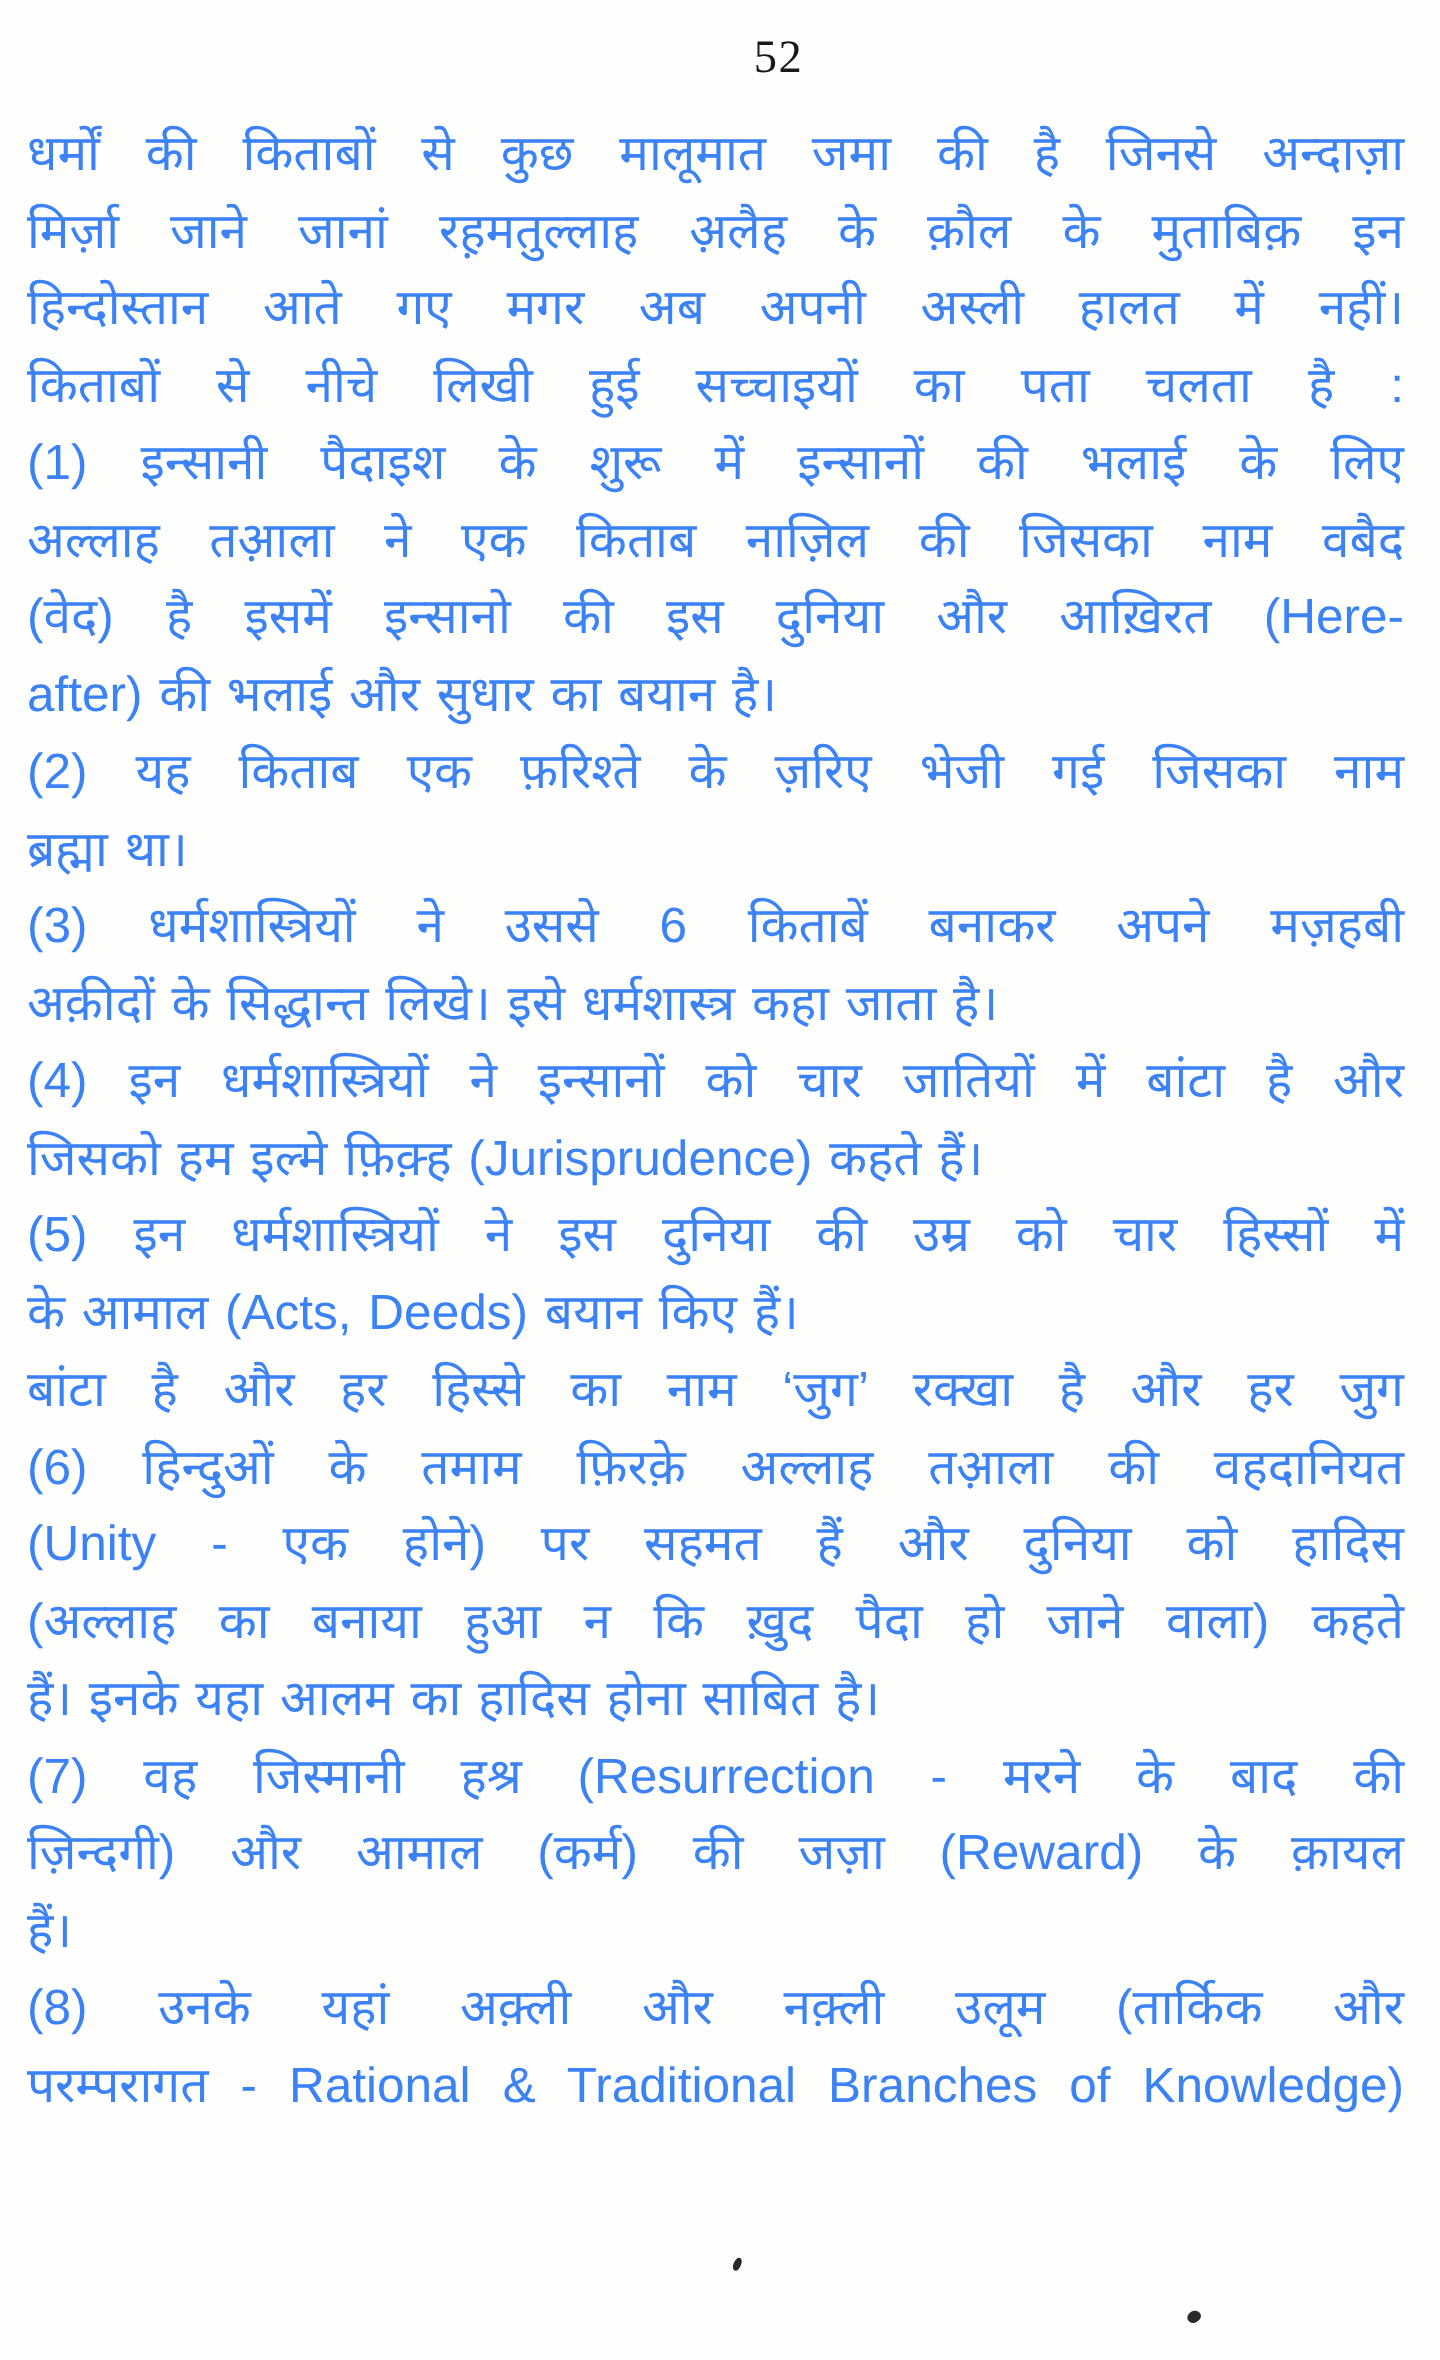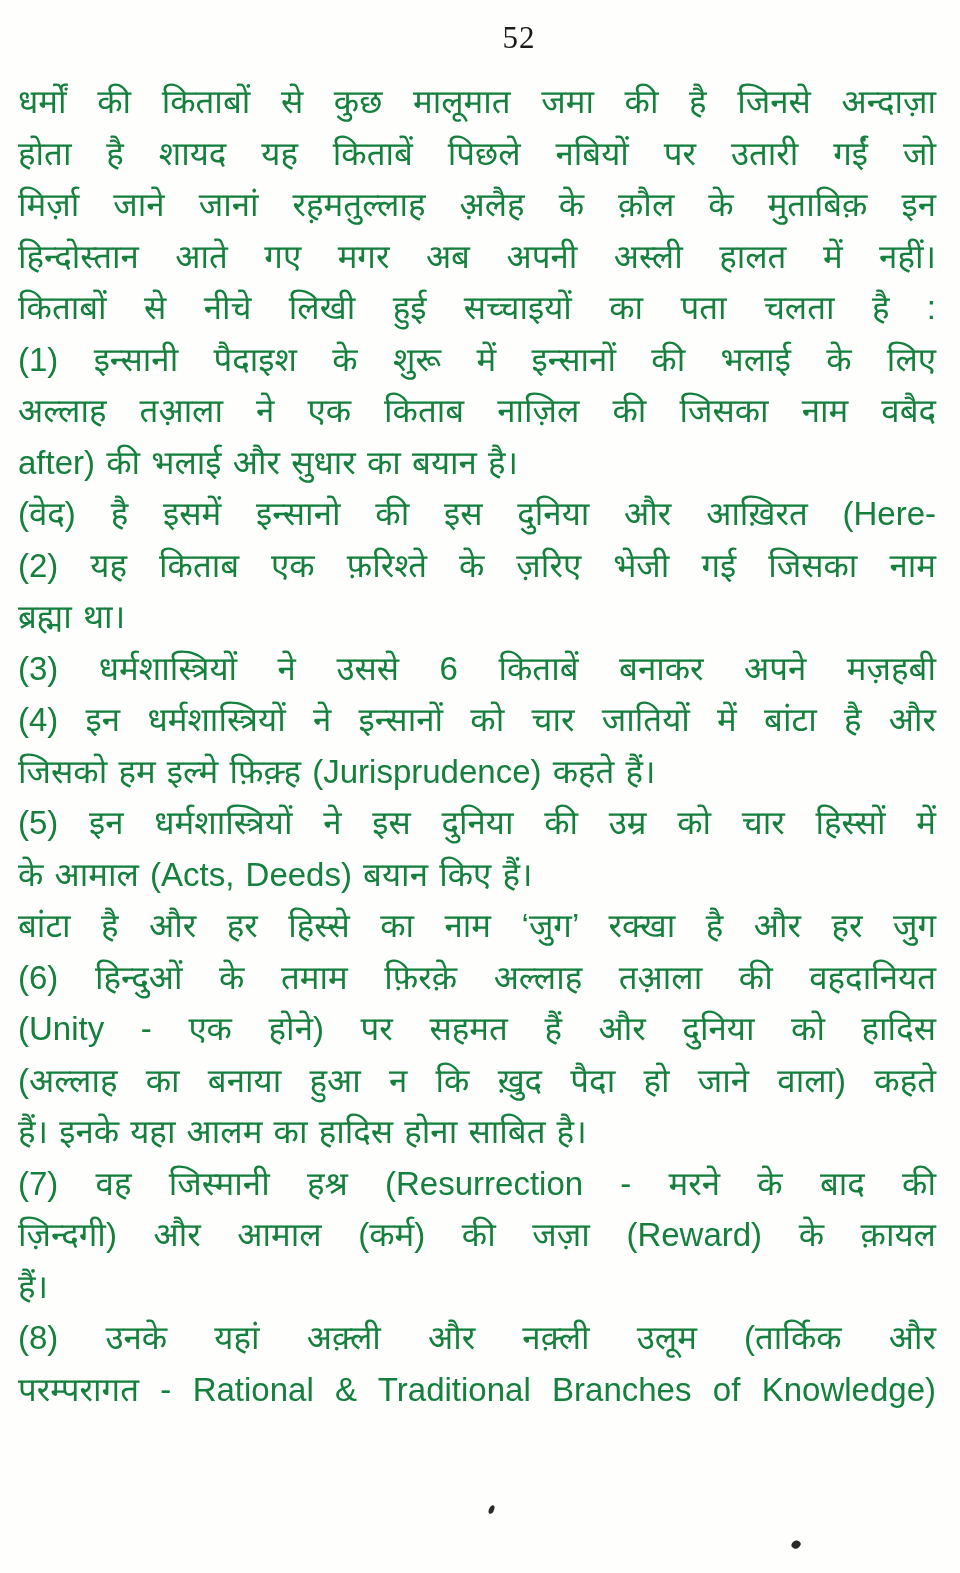"धर्मों की किताबों से कुछ" .line { color: #15803d -> #3b82f6 }
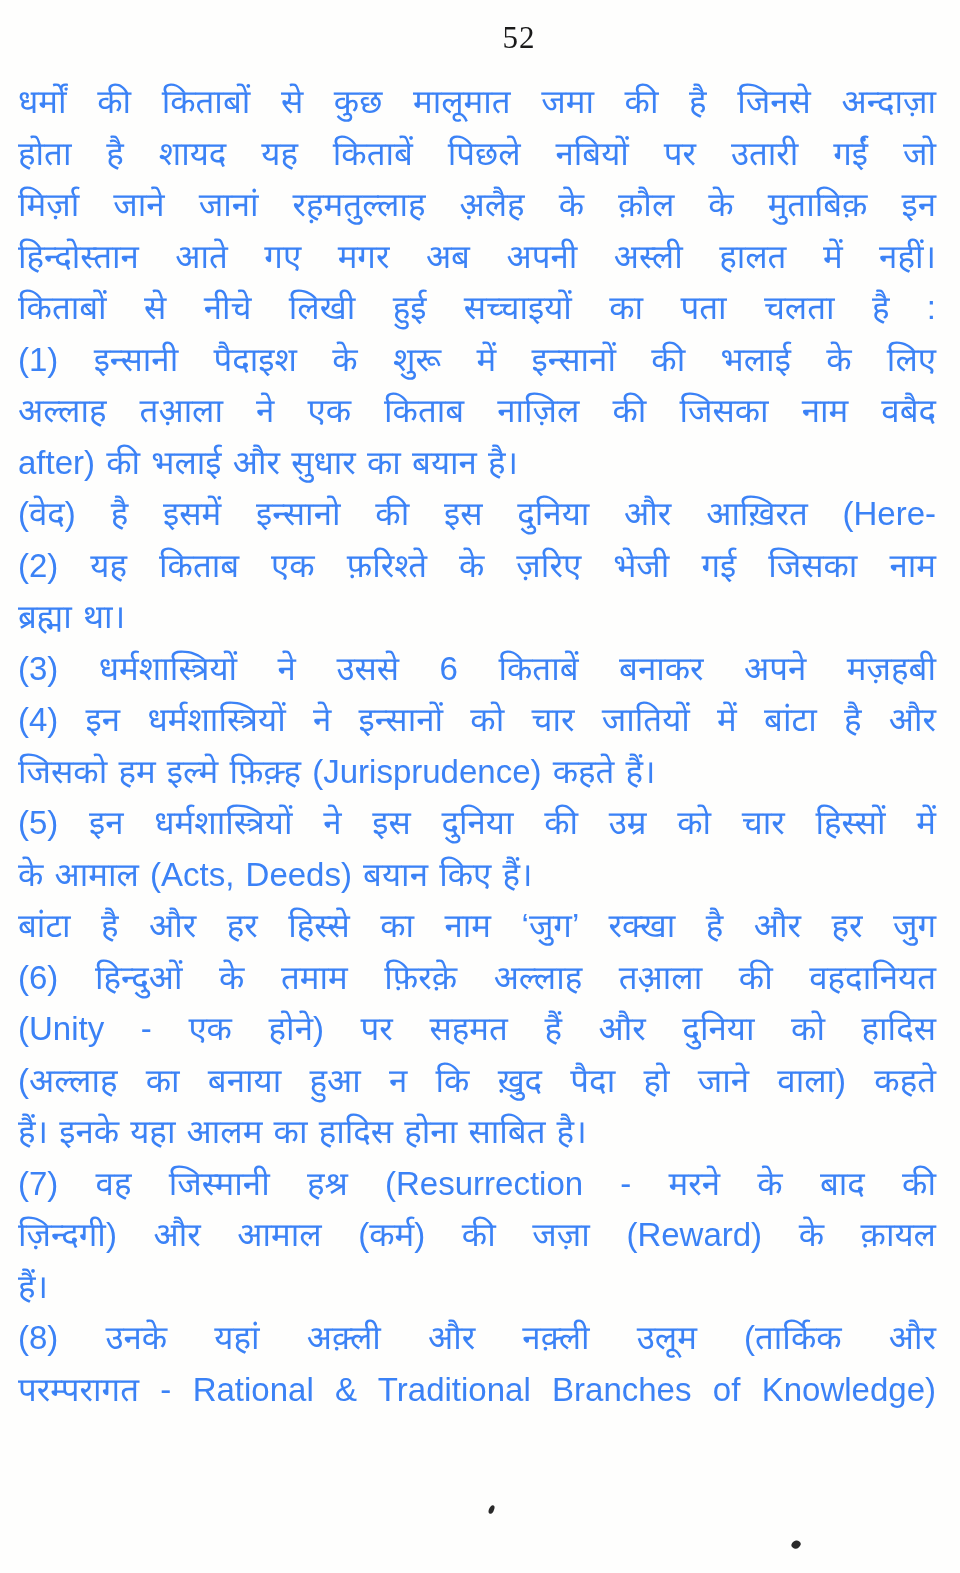"होता है शायद यह किताबें" div.line { html: <div>होता है शायद यह किताबें पिछले नबियों पर उतारी गईं जो</div> -> none }
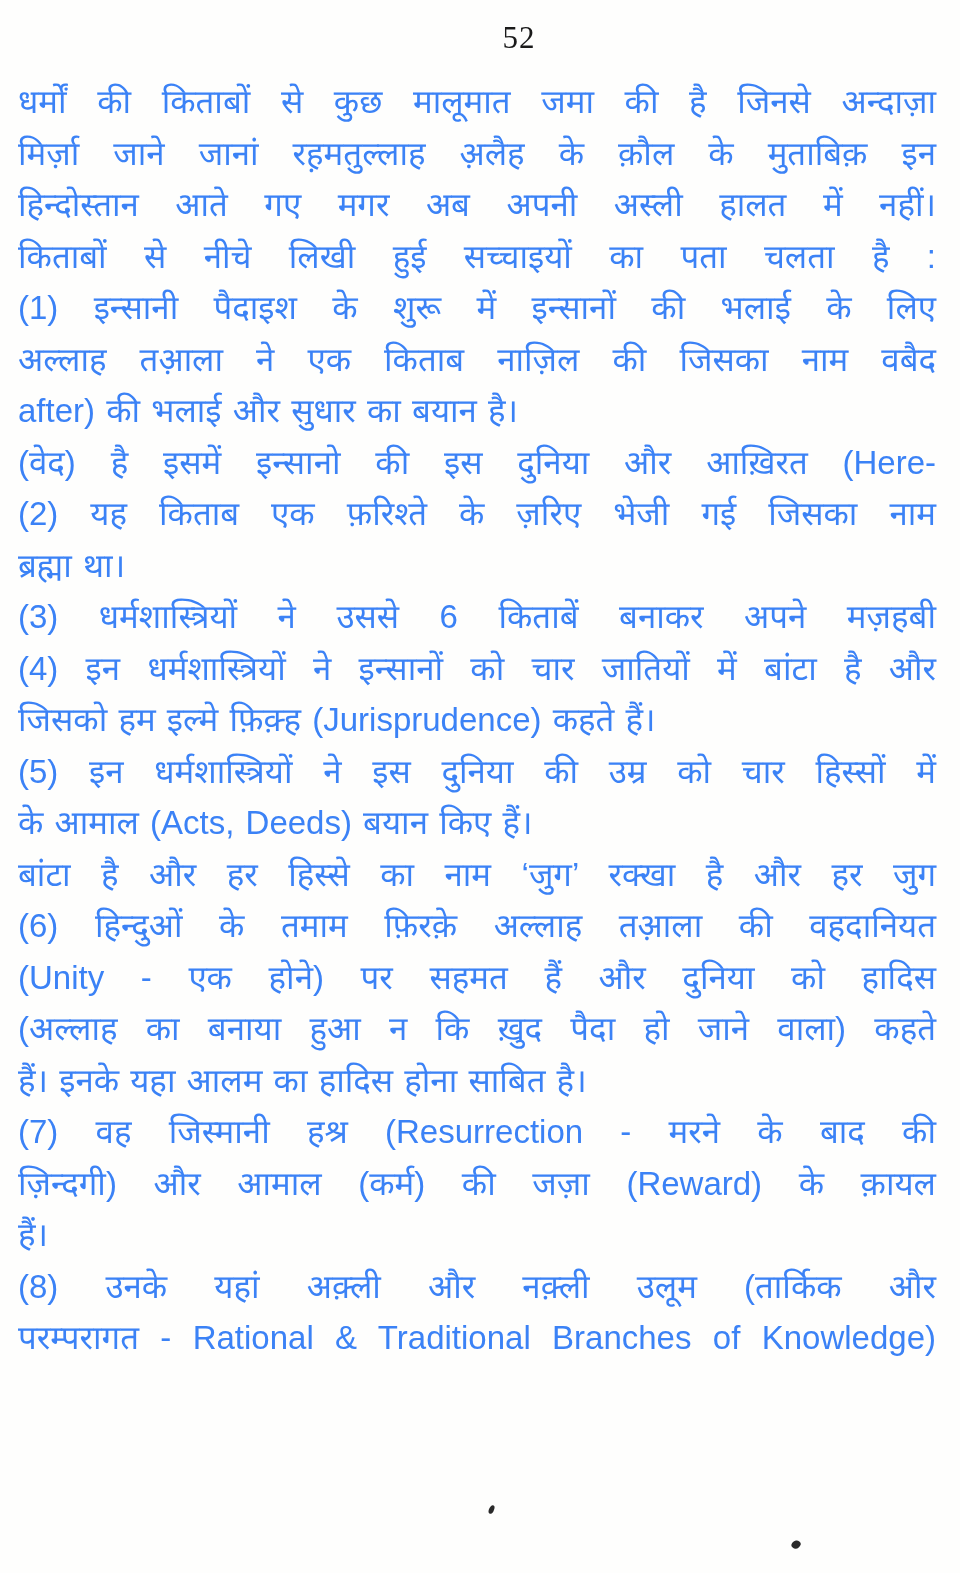"after) की भलाई और सुधार" div.line { order: before "(वेद) है इसमें इन्सानो की" -> after "(वेद) है इसमें इन्सानो की" }
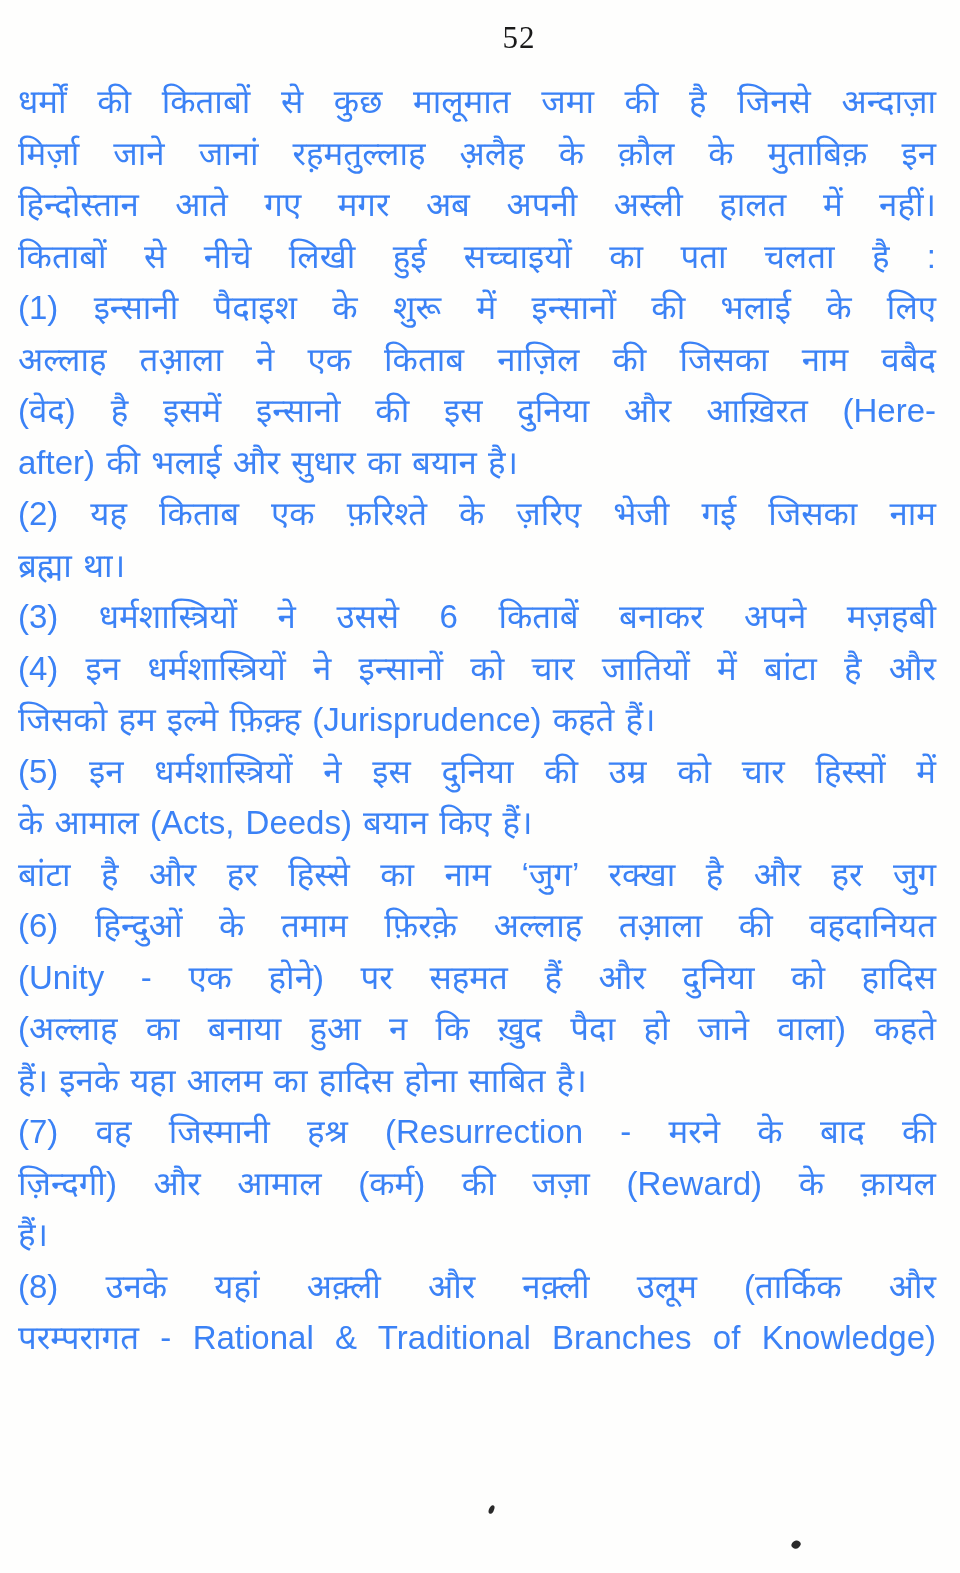"अक़ीदों के सिद्धान्त लिखे। इसे" div.line { html: none -> <div>अक़ीदों के सिद्धान्त लिखे। इसे धर्मशास्त्र कहा जाता है।</div> }
